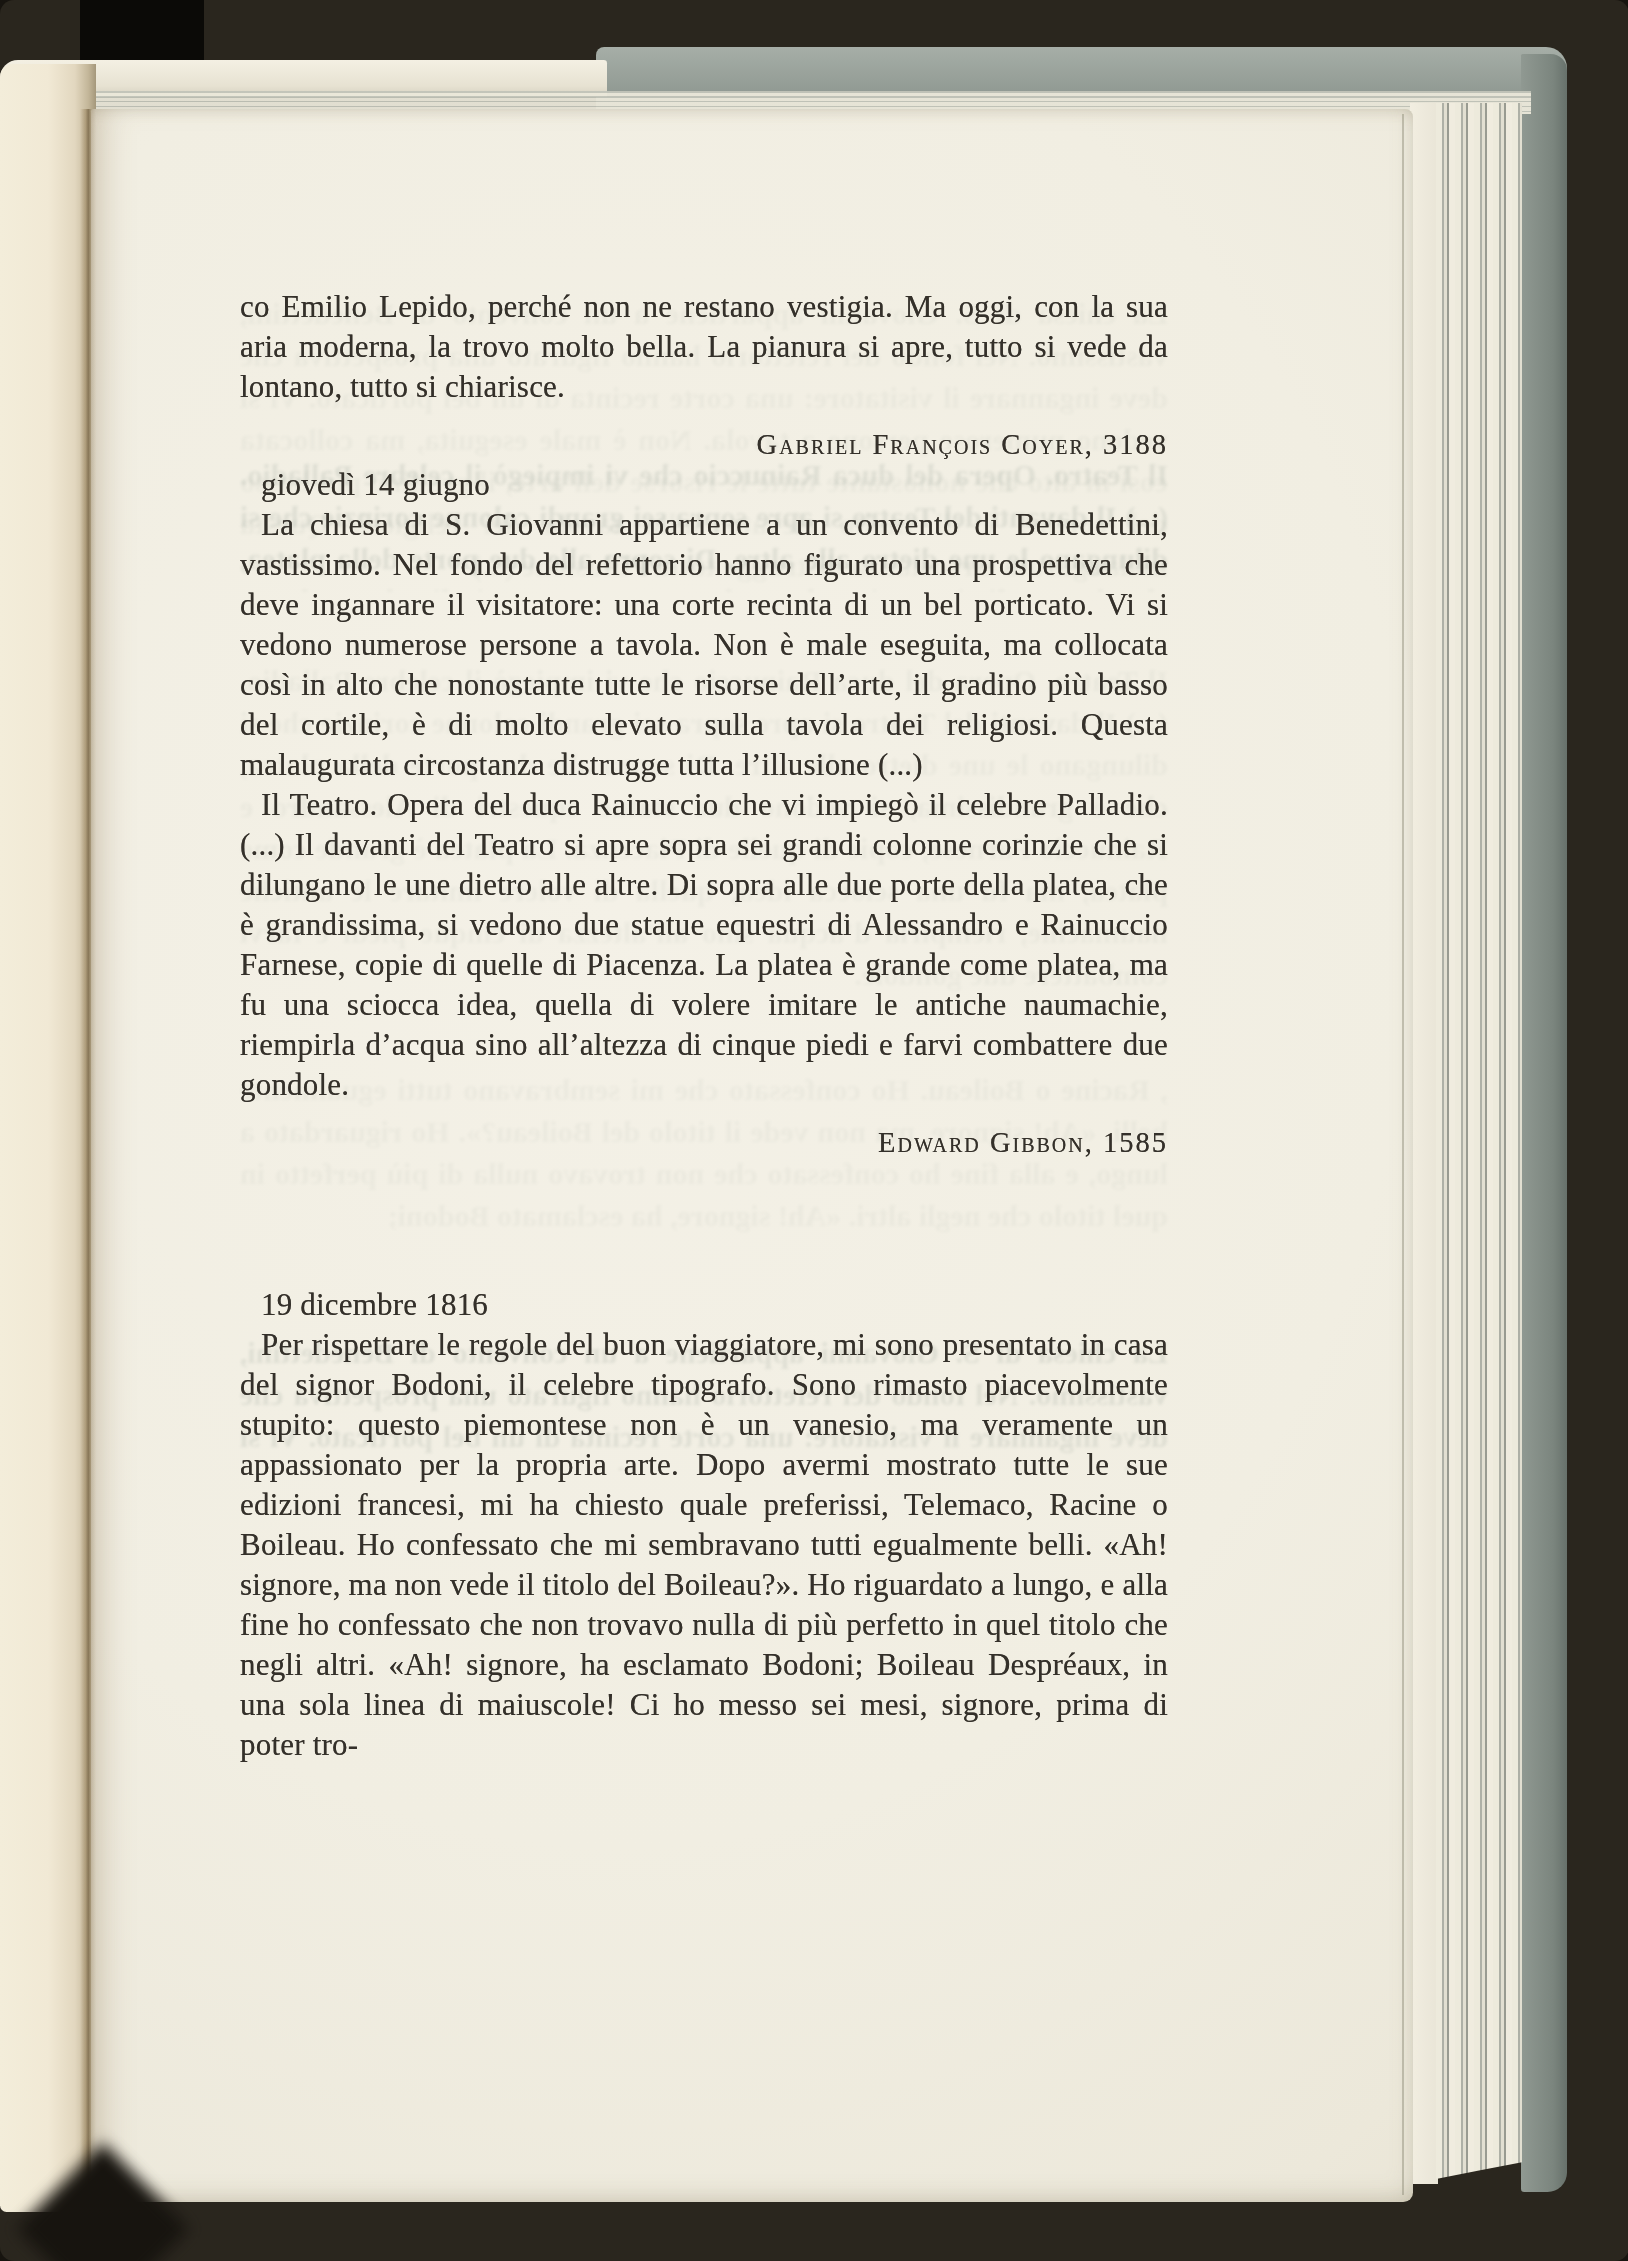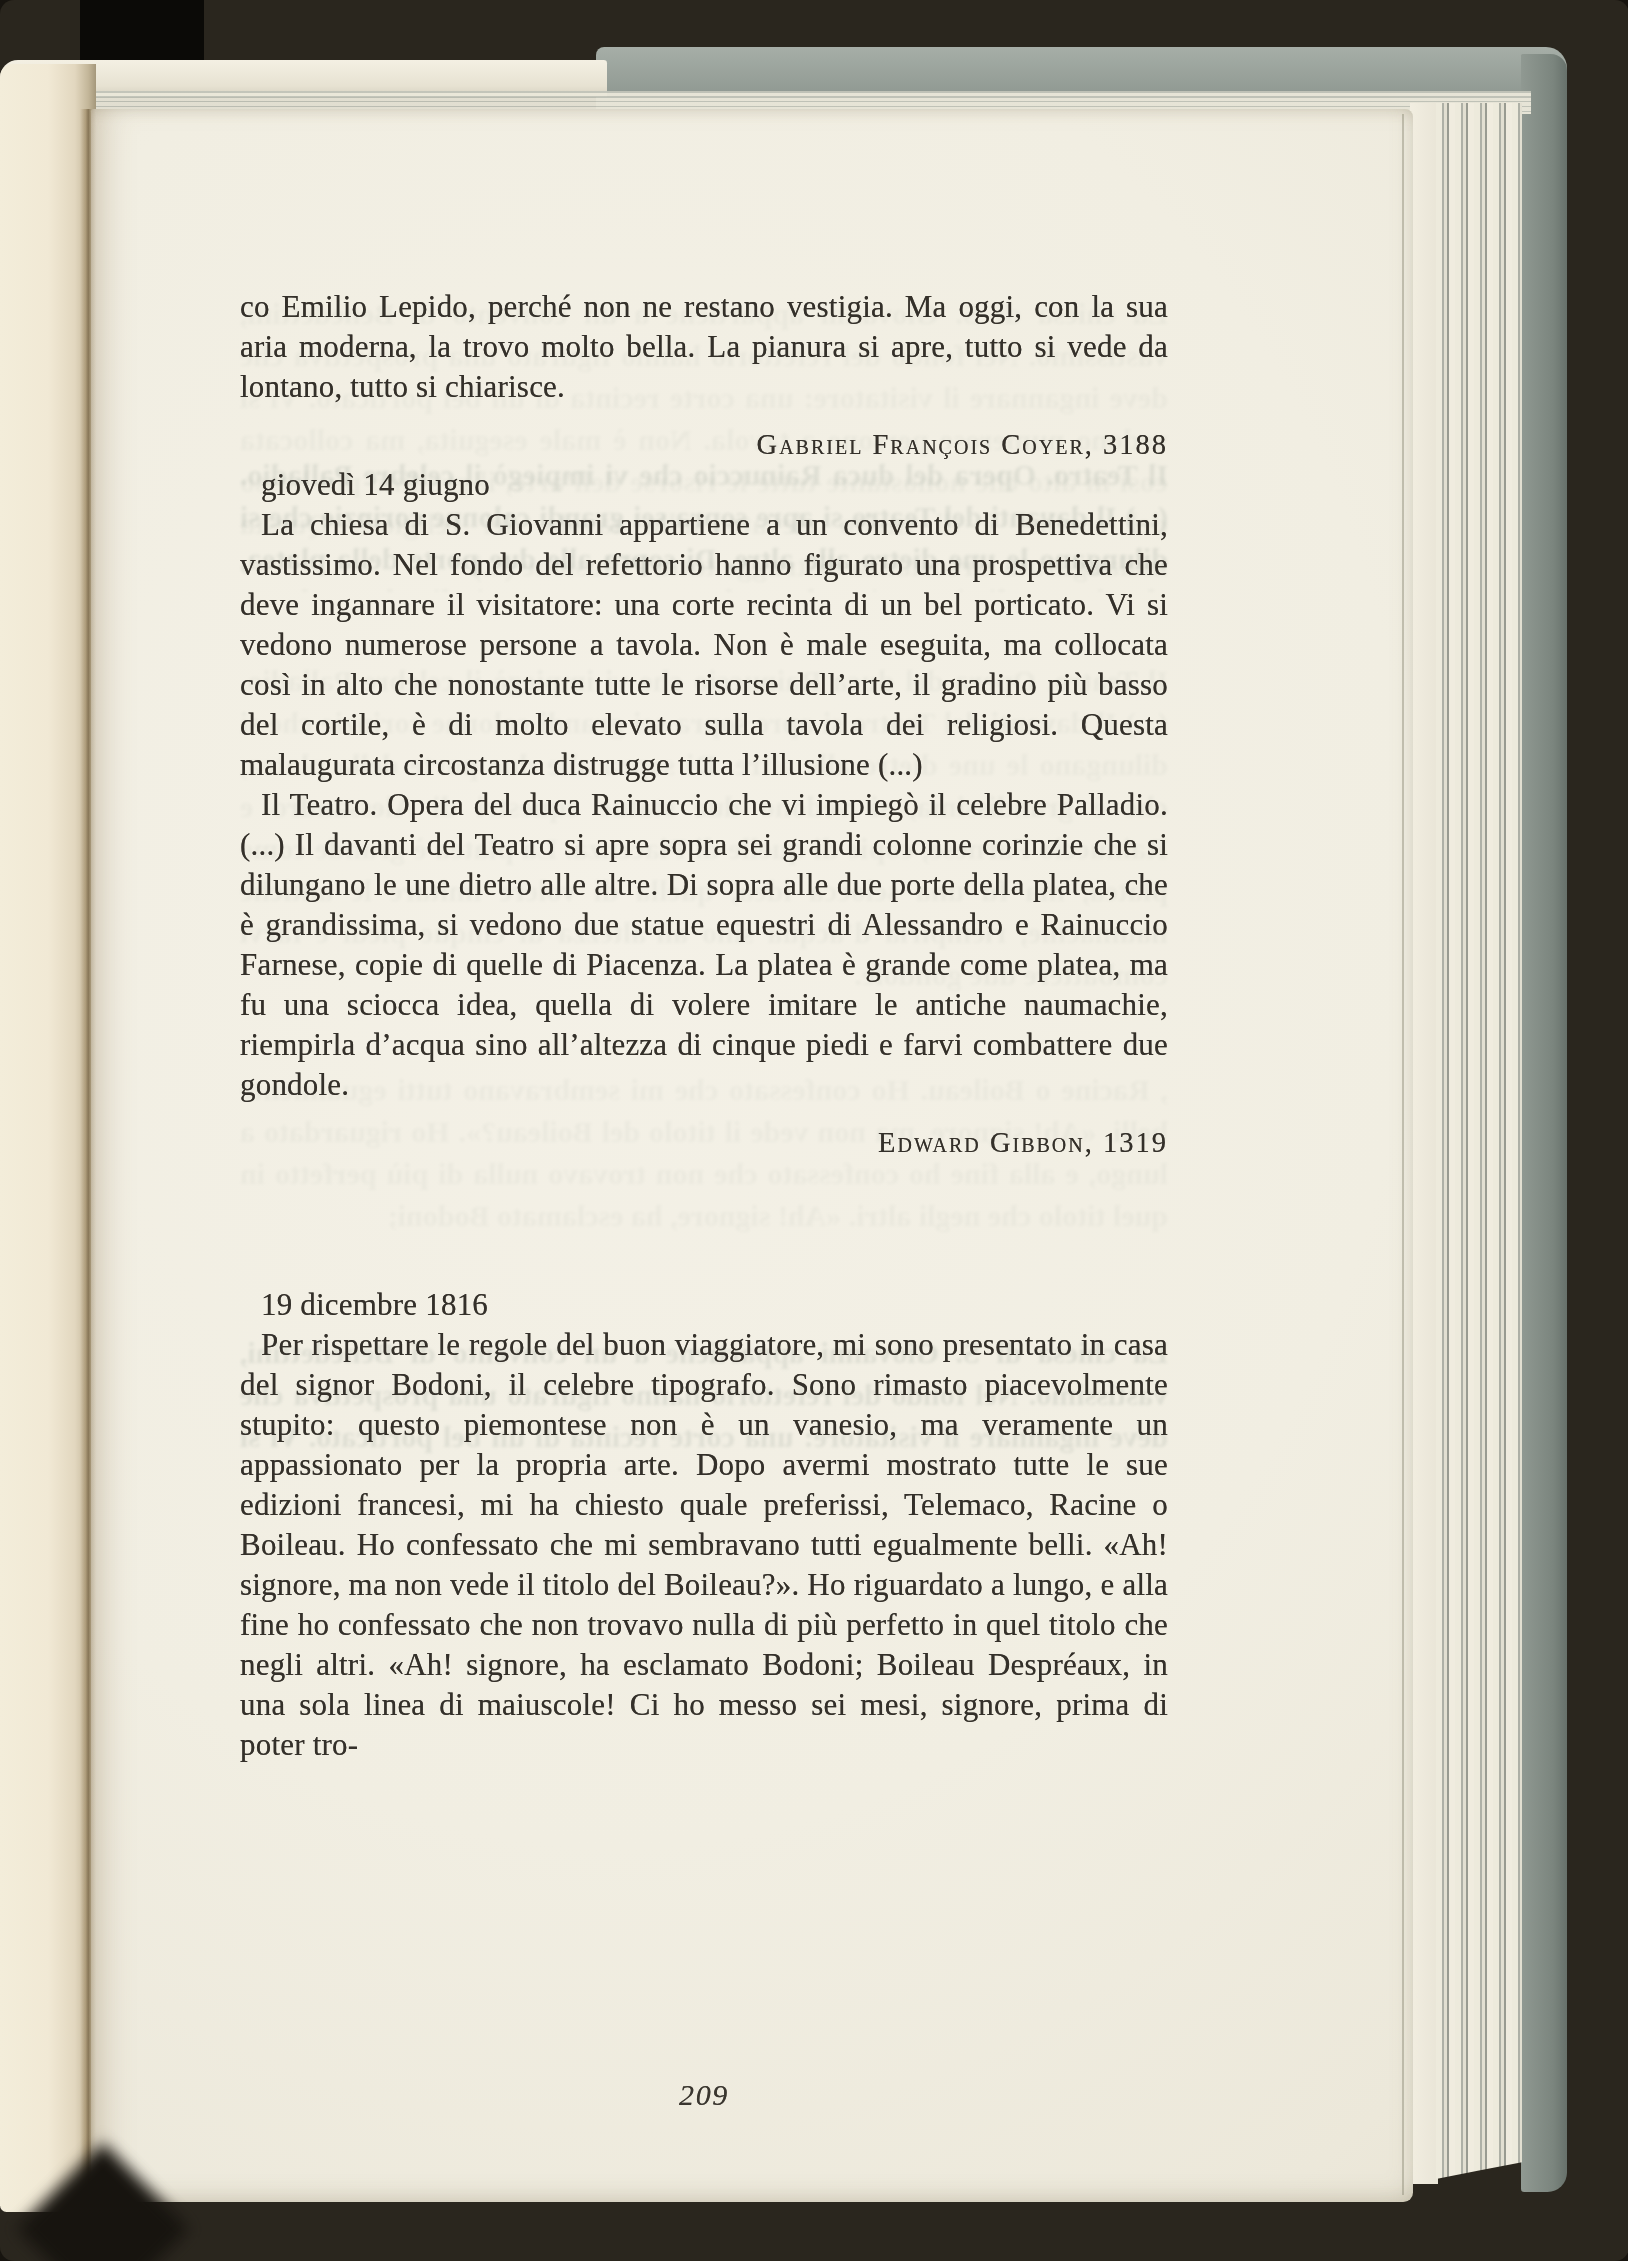"Edward Gibbon, 1319" div.attr { text: 1319 -> 1585 }
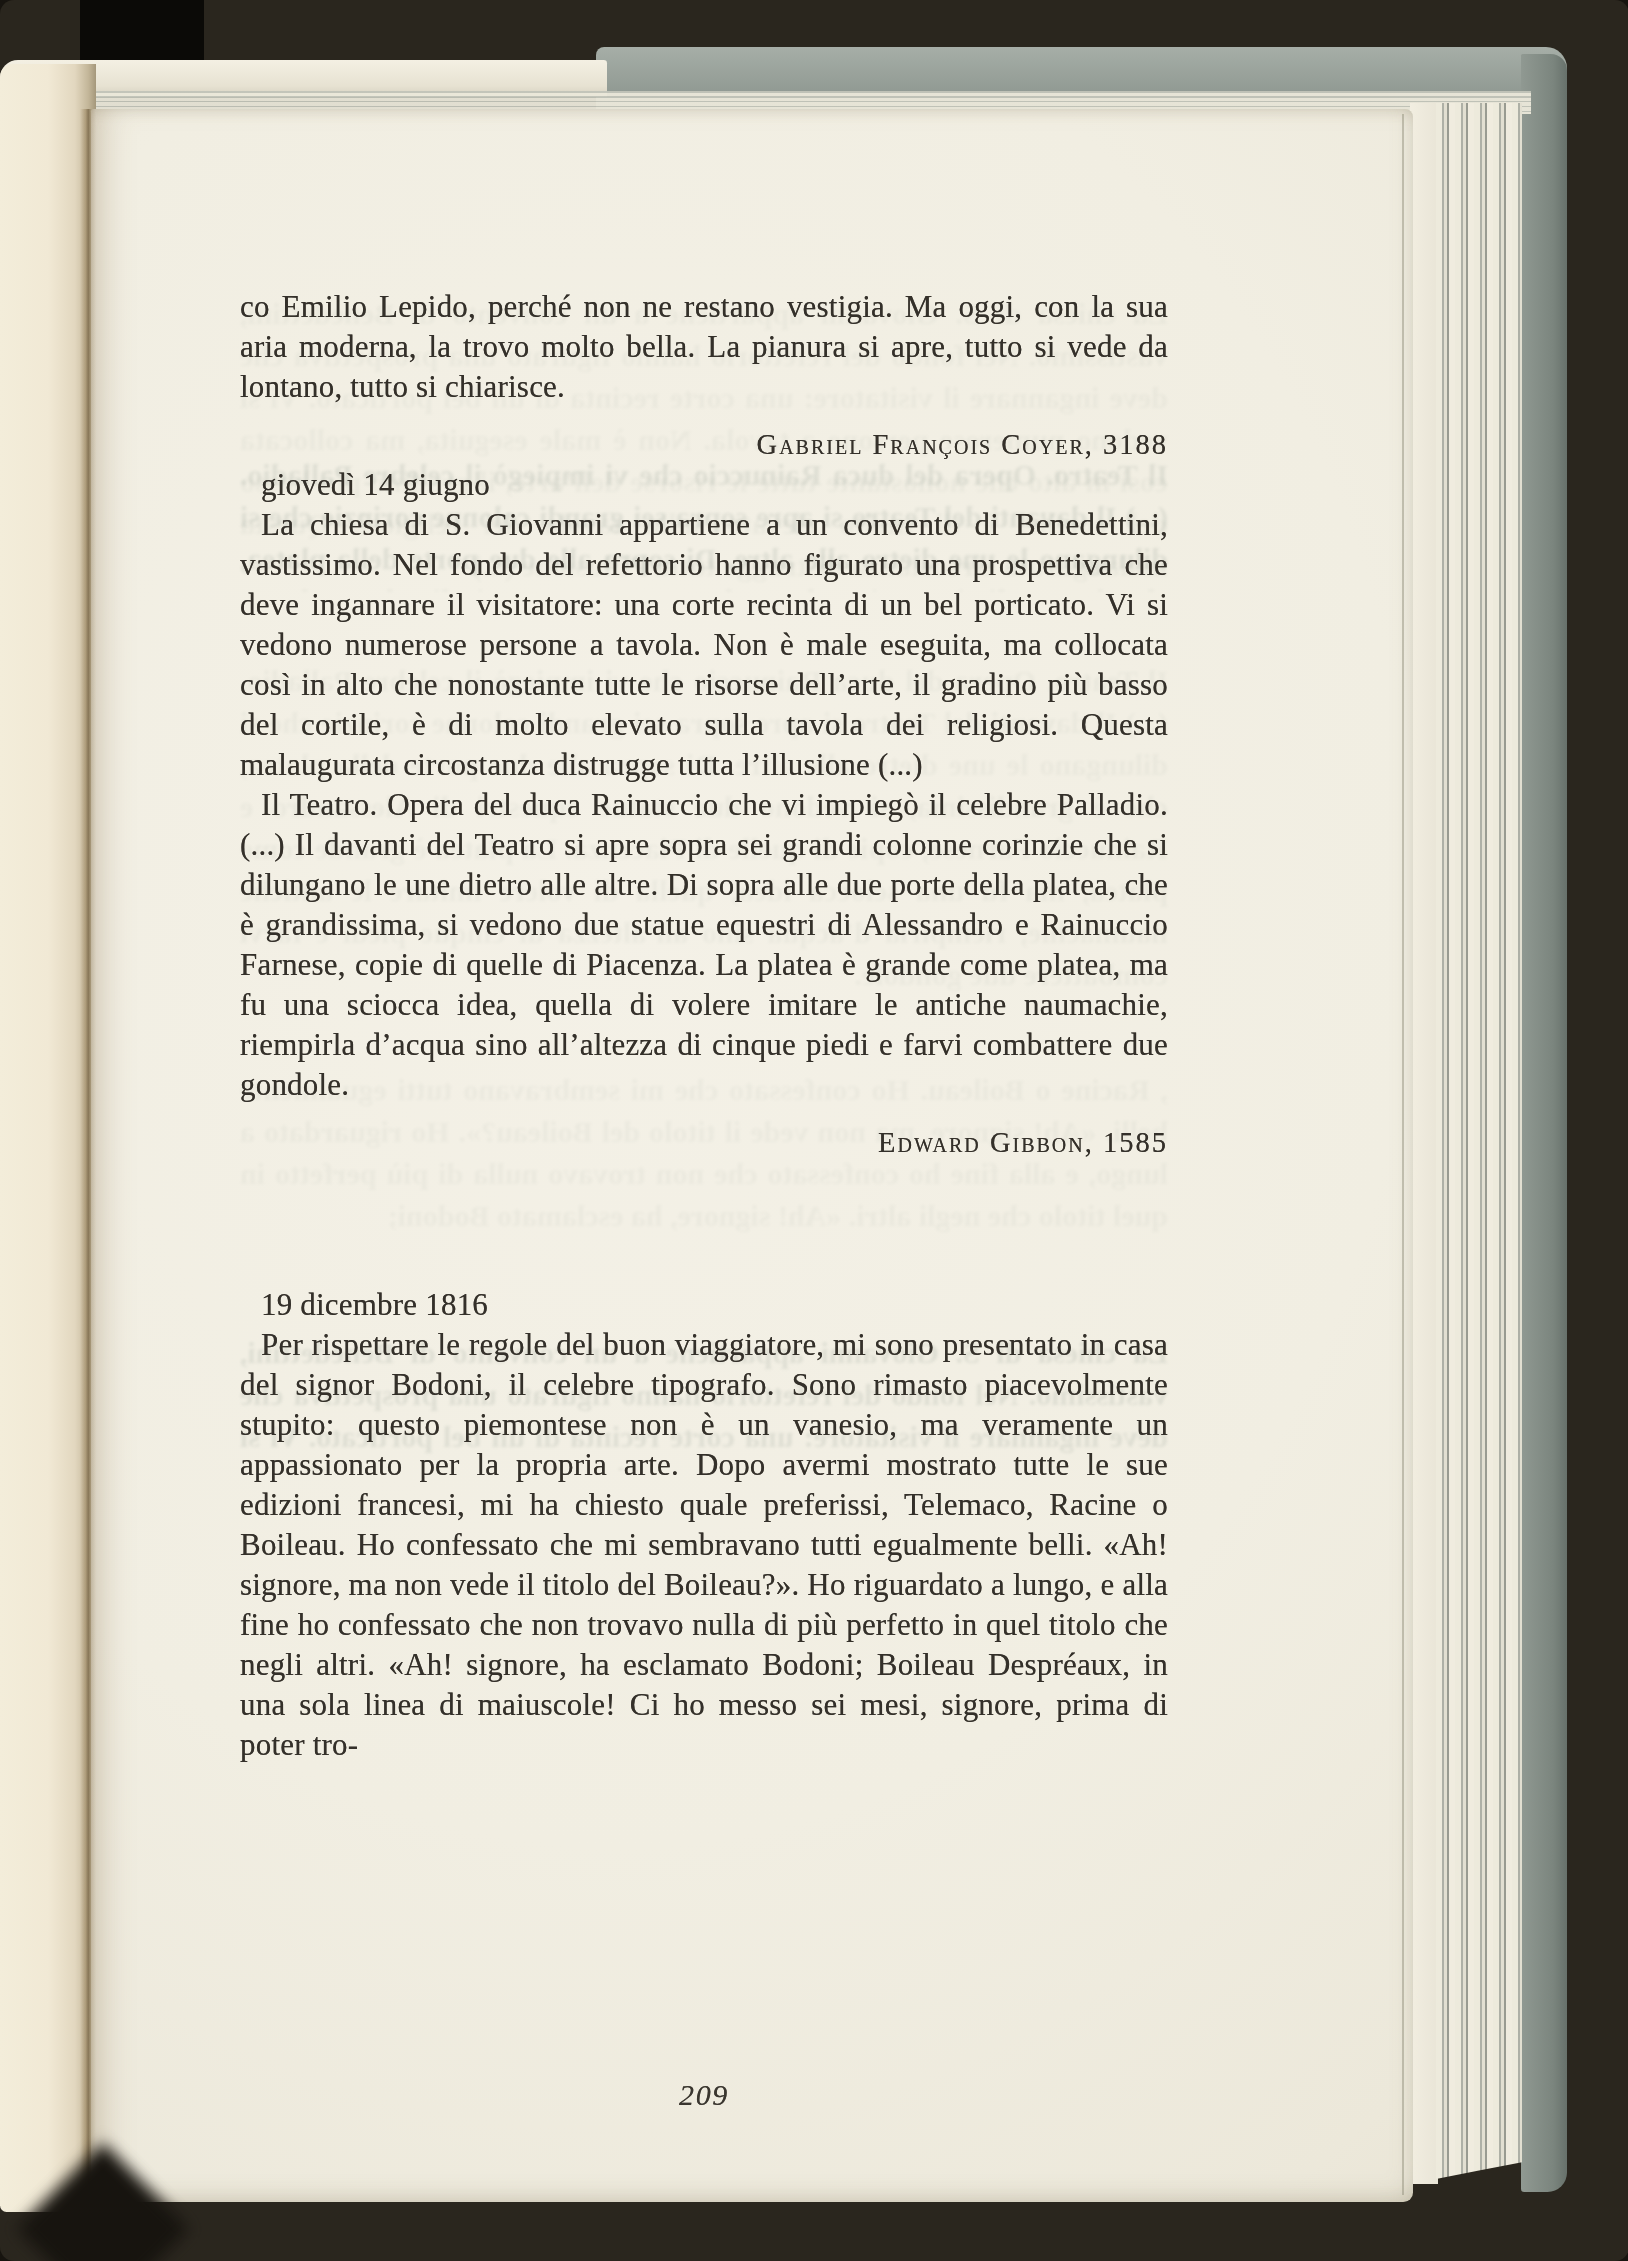"209" div.page-num { html: <div>209</div> -> none }
